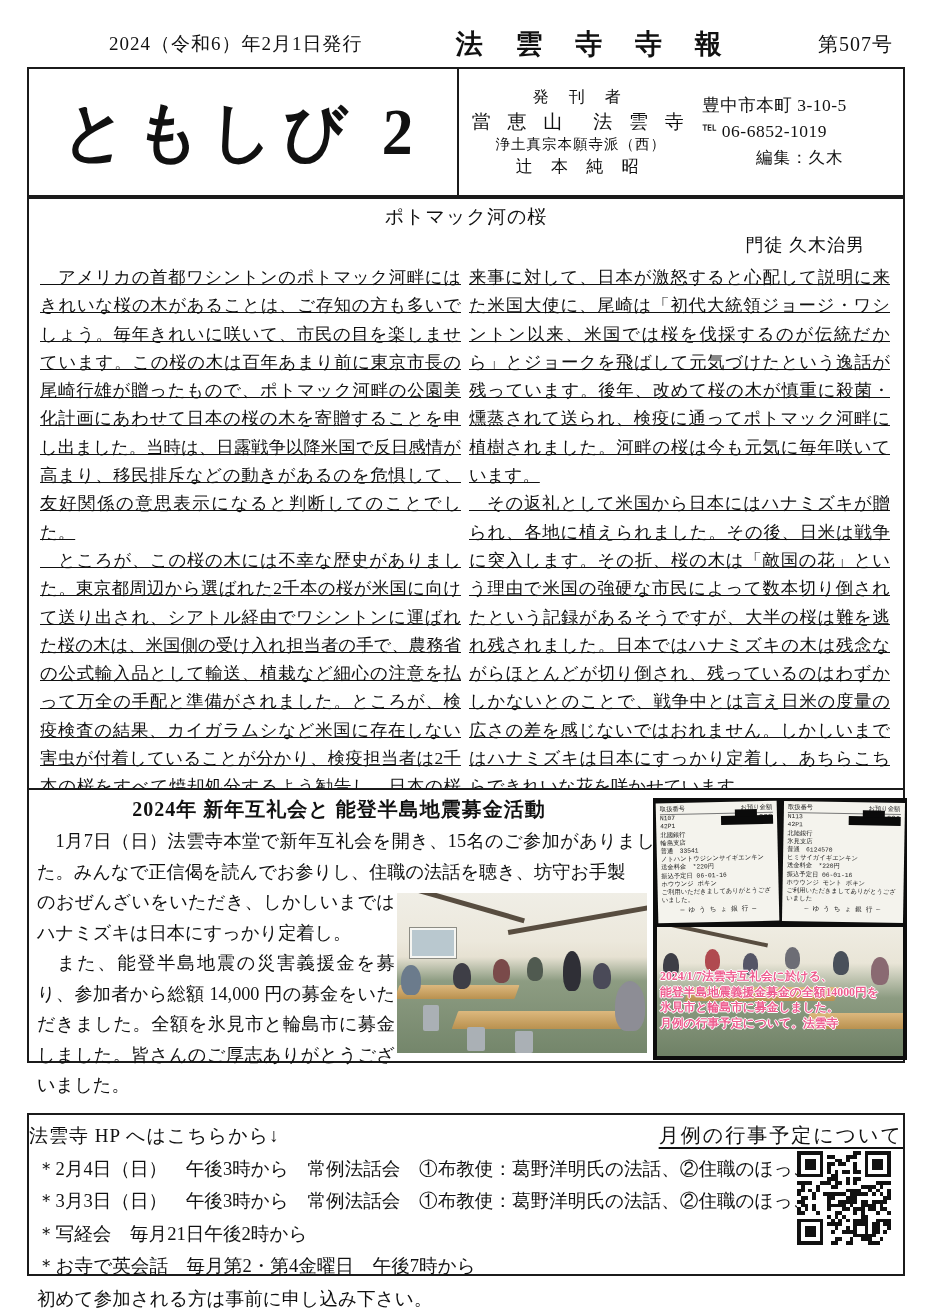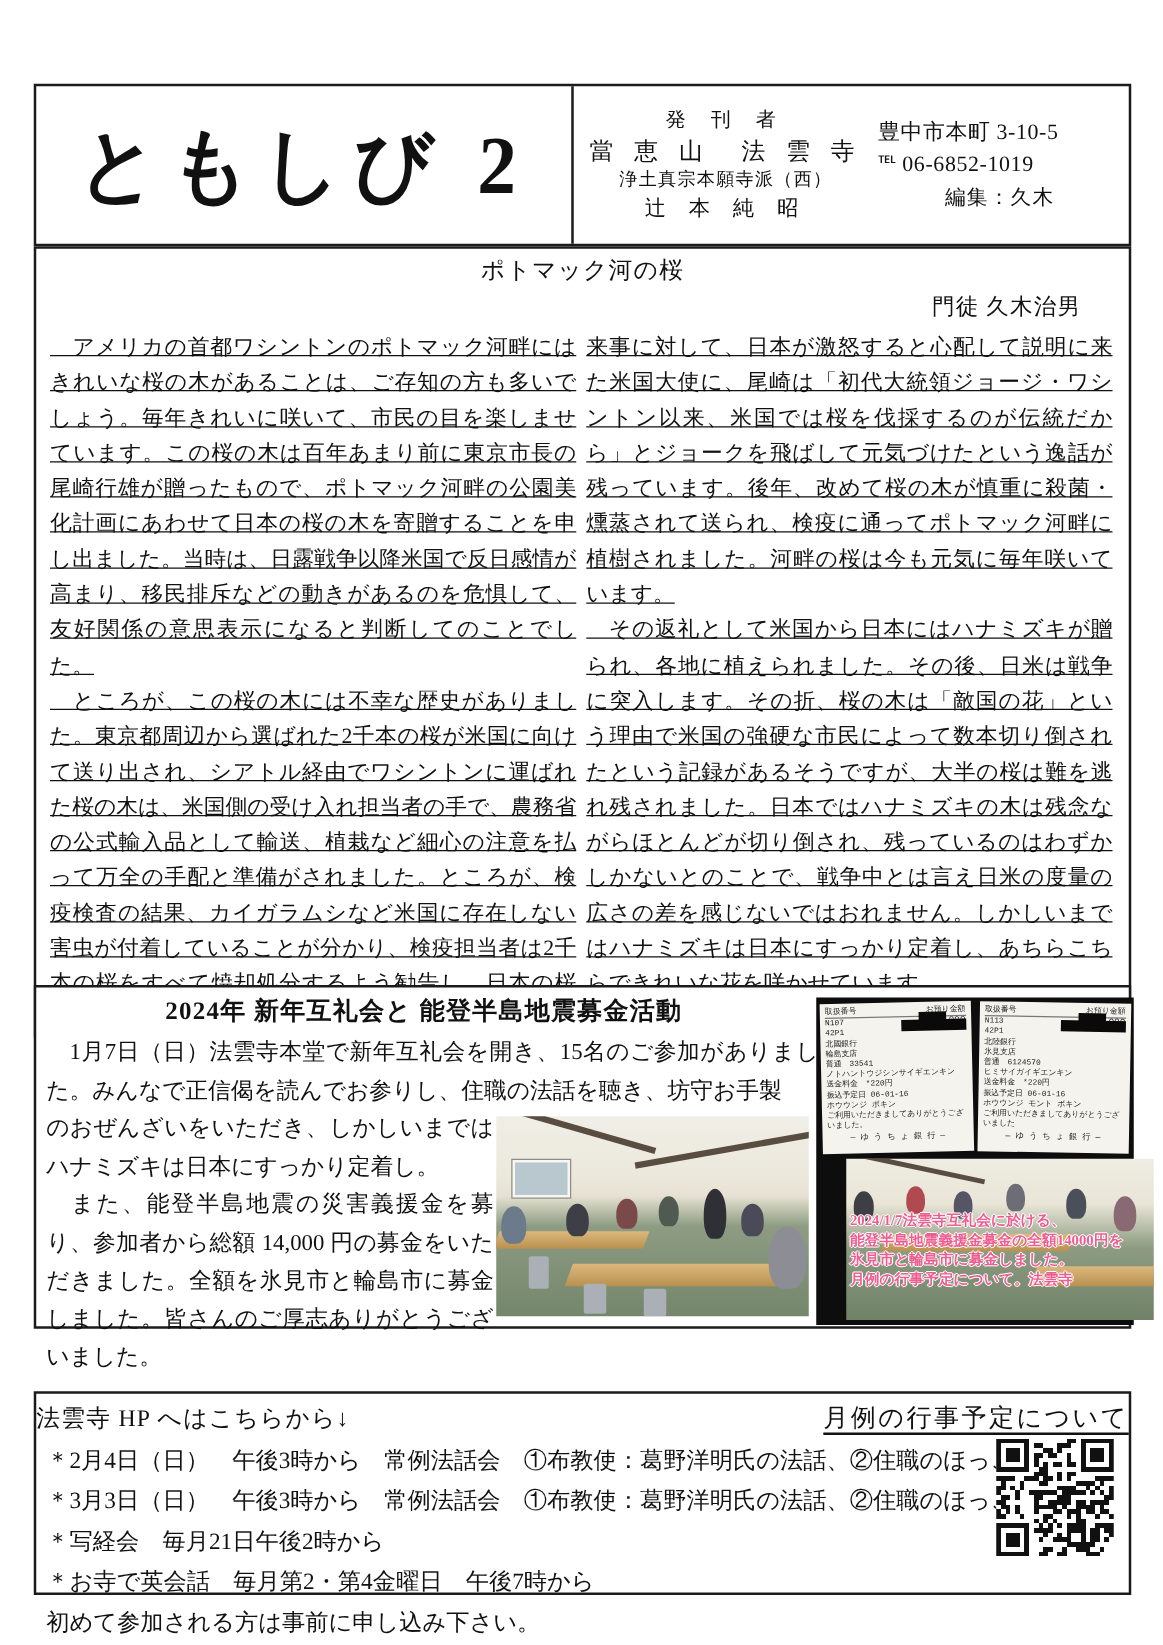"2024（令和6）年2月1日発行" div { html: none -> <div> <span>2024（令和6）年2月1日発行</span> <span>法 雲 寺 寺 報</span> <span>第507号</span> </div> }
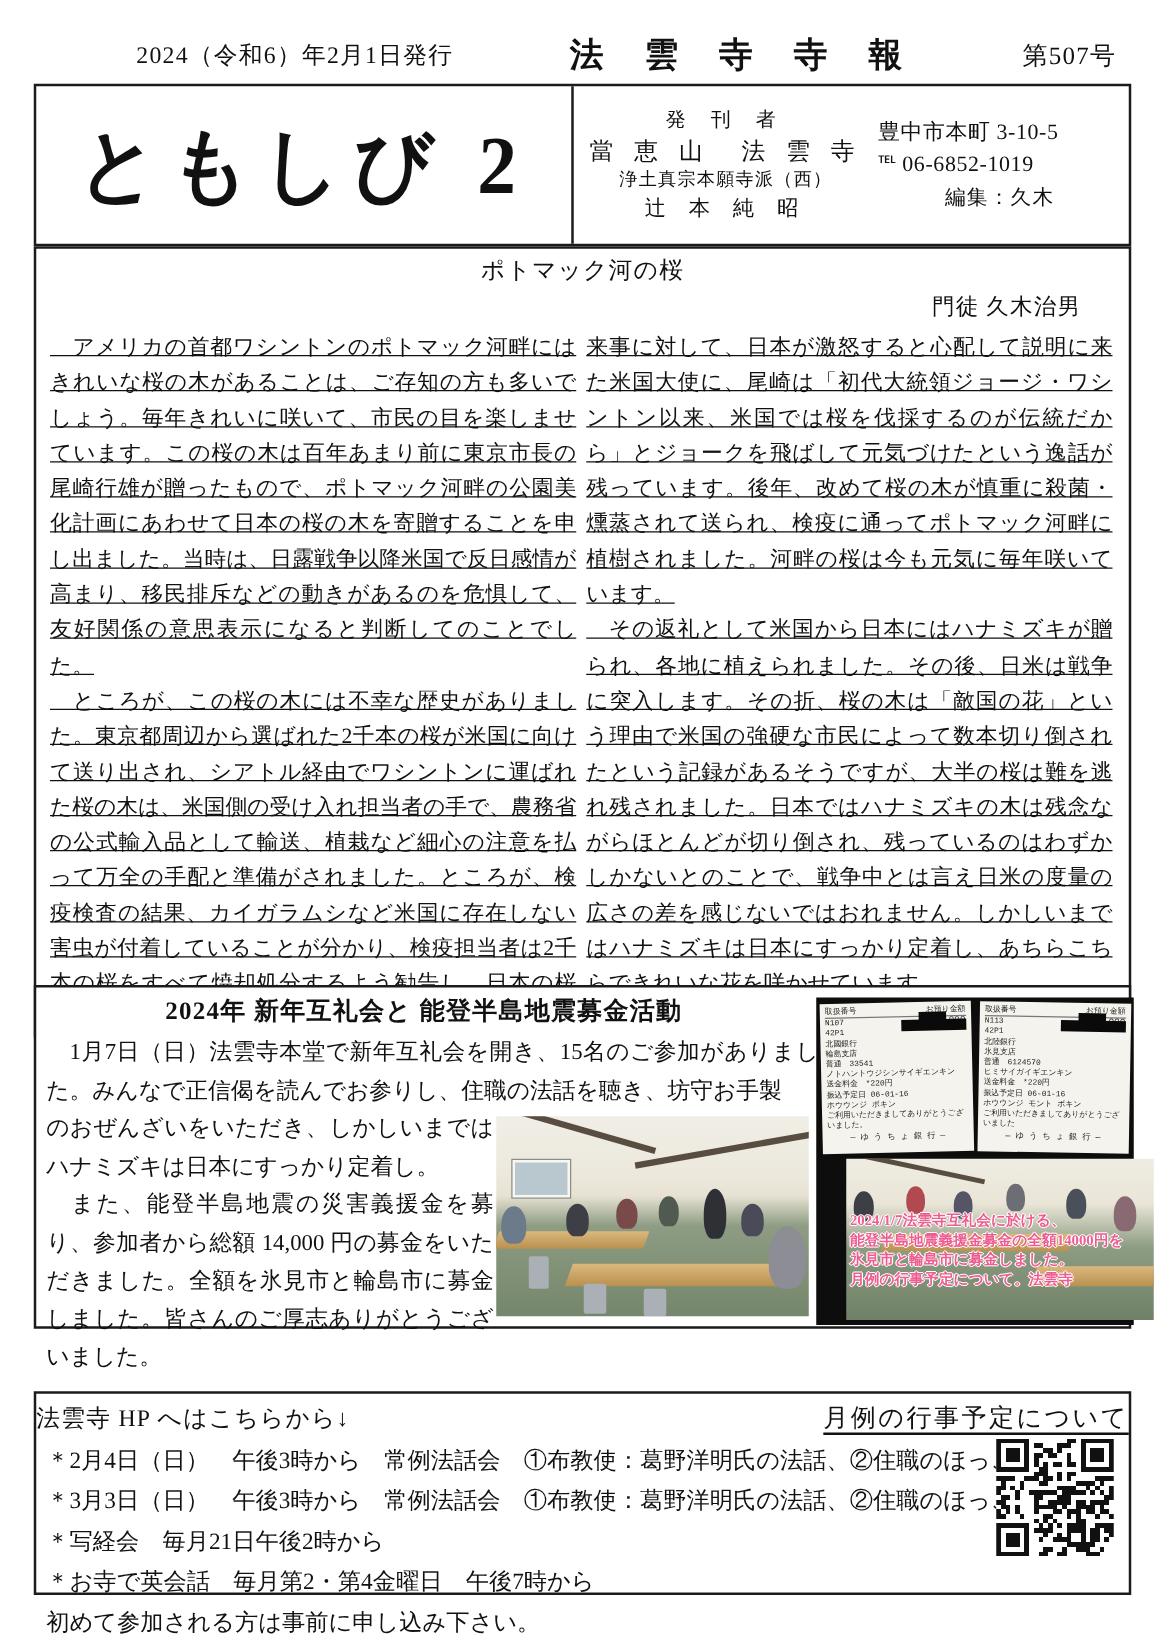"2024/1/7法雲寺互礼会に於ける、" #montagePhoto { margin-left: 20px -> none }
